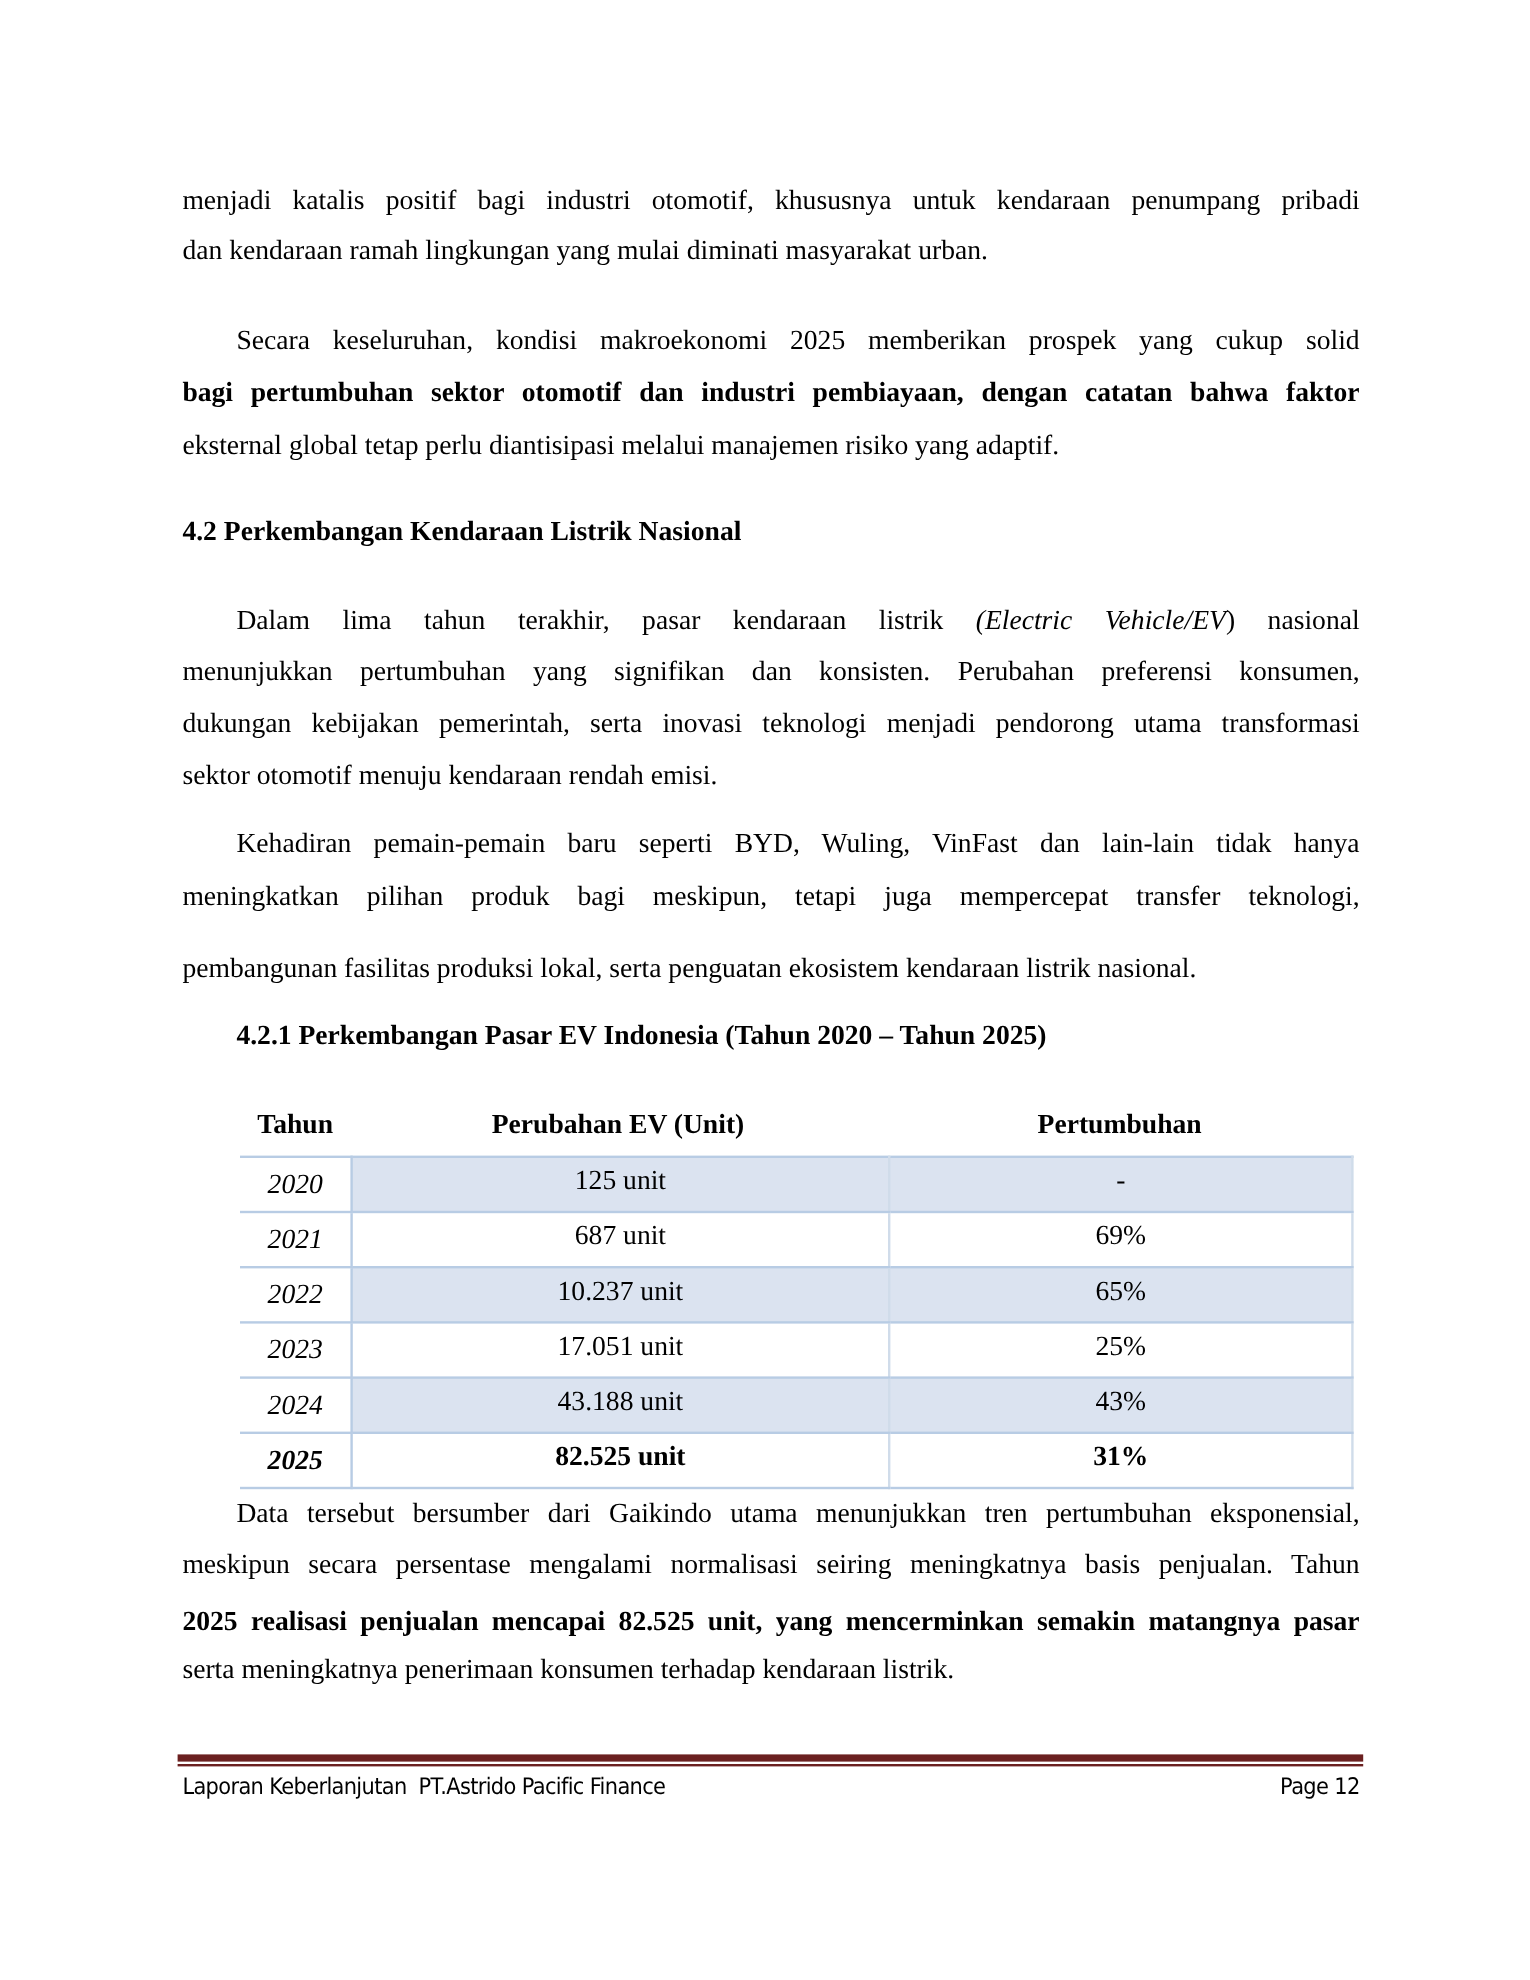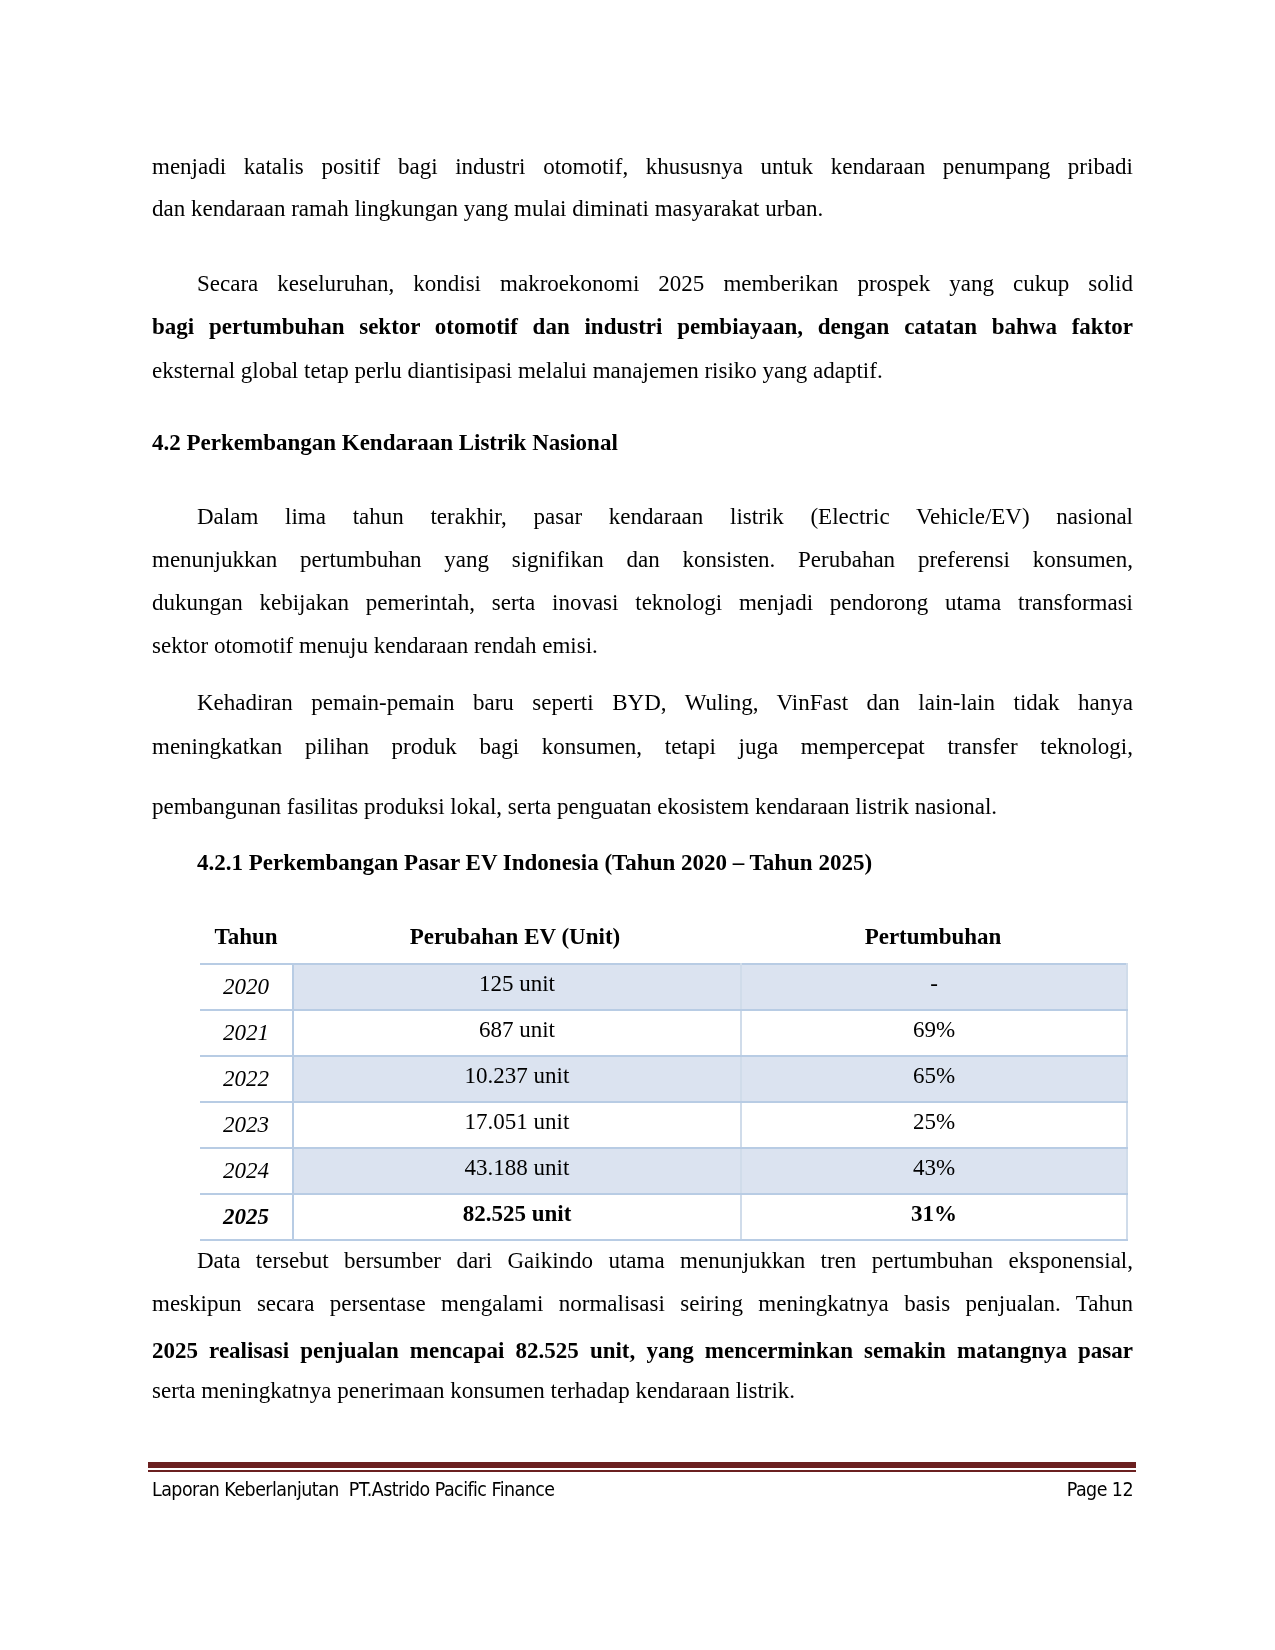"(Electric Vehicle/EV" .ital { font-style: none -> italic }
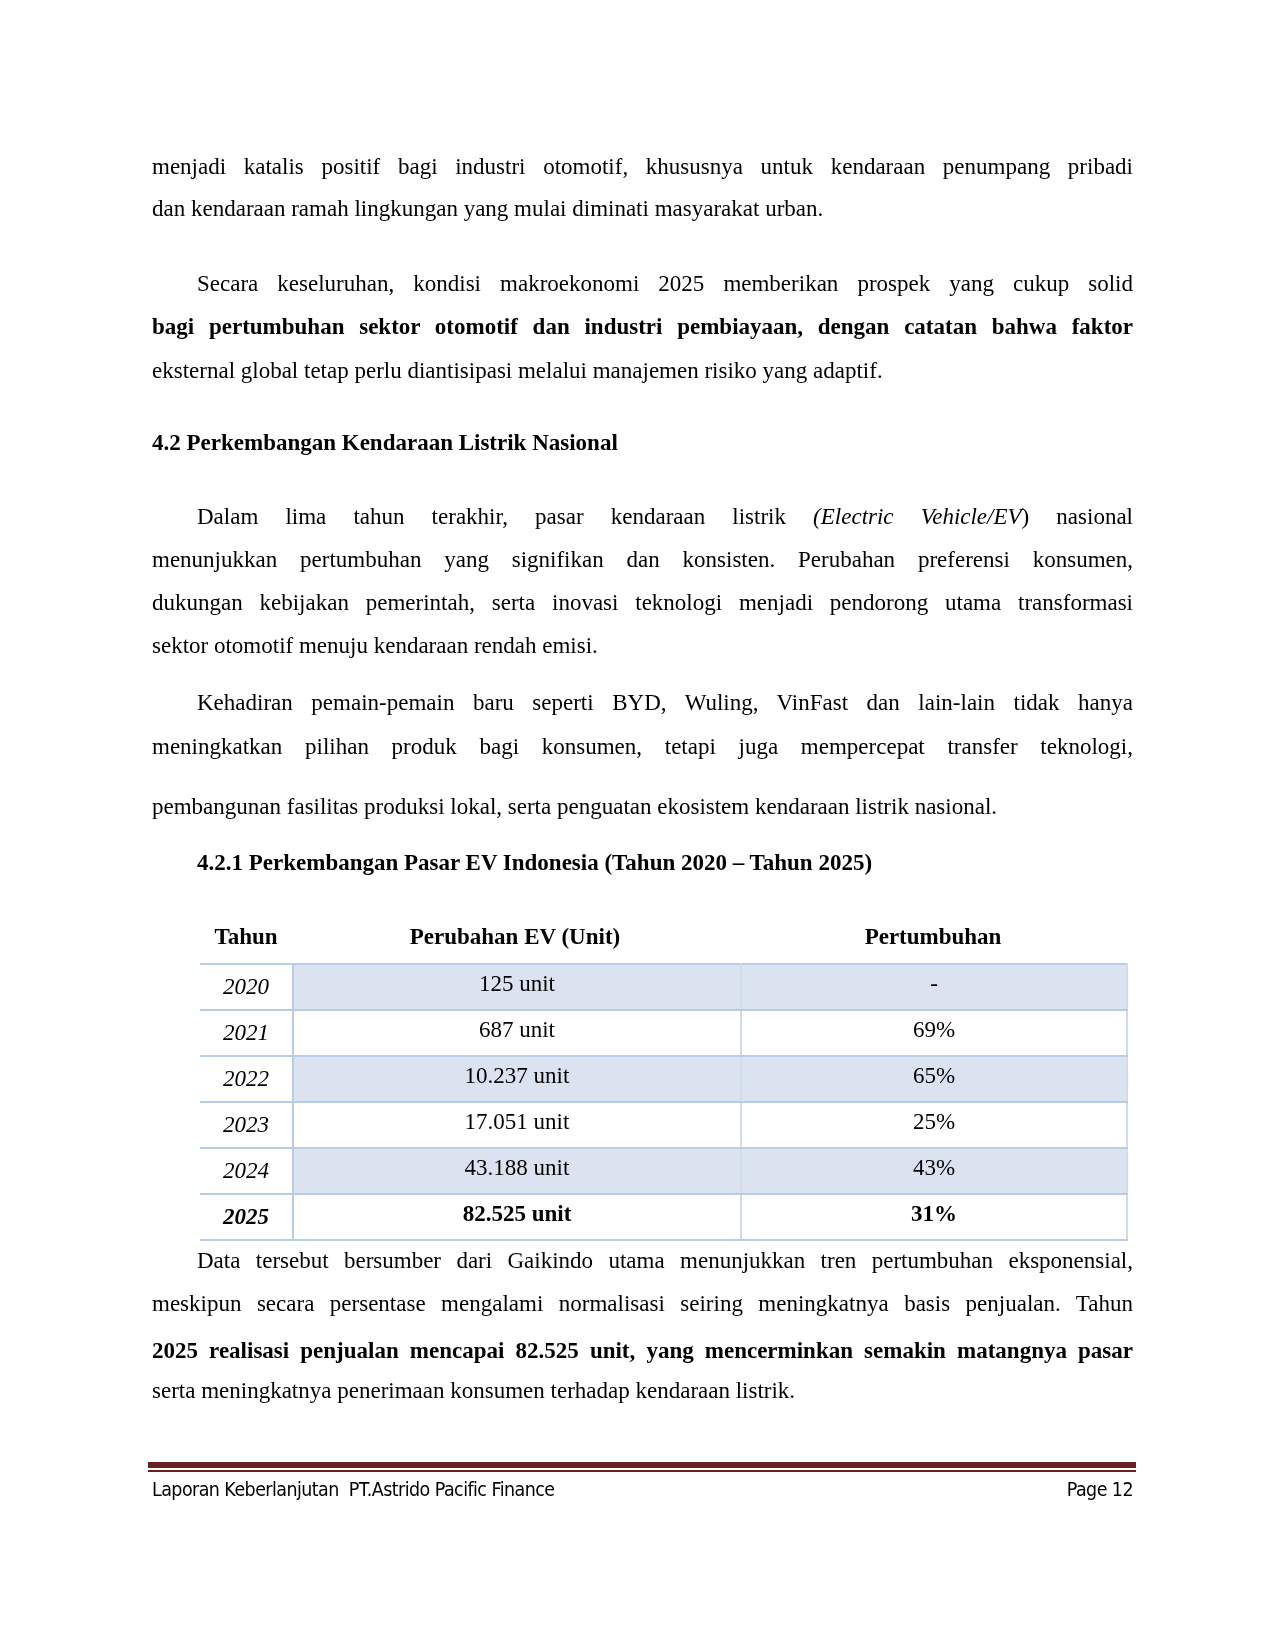"meningkatkan pilihan produk bagi" div.line { text: konsumen -> meskipun }
